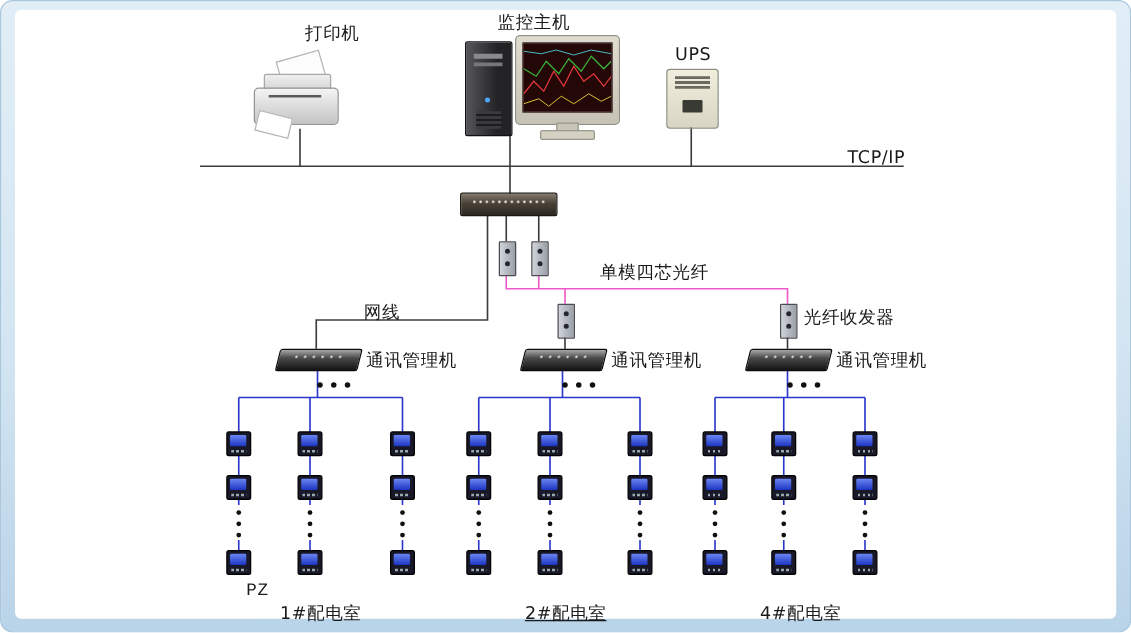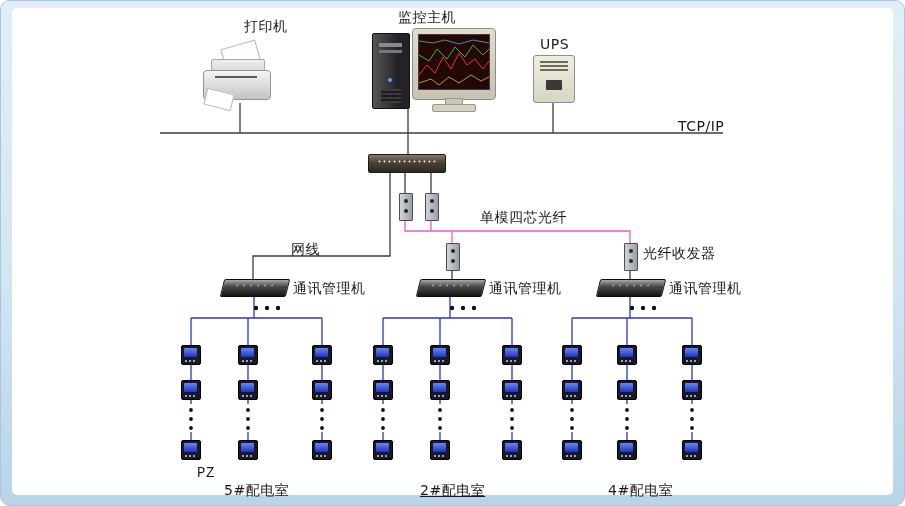"5#配电室" div.lbl { text: 5 -> 1 }
